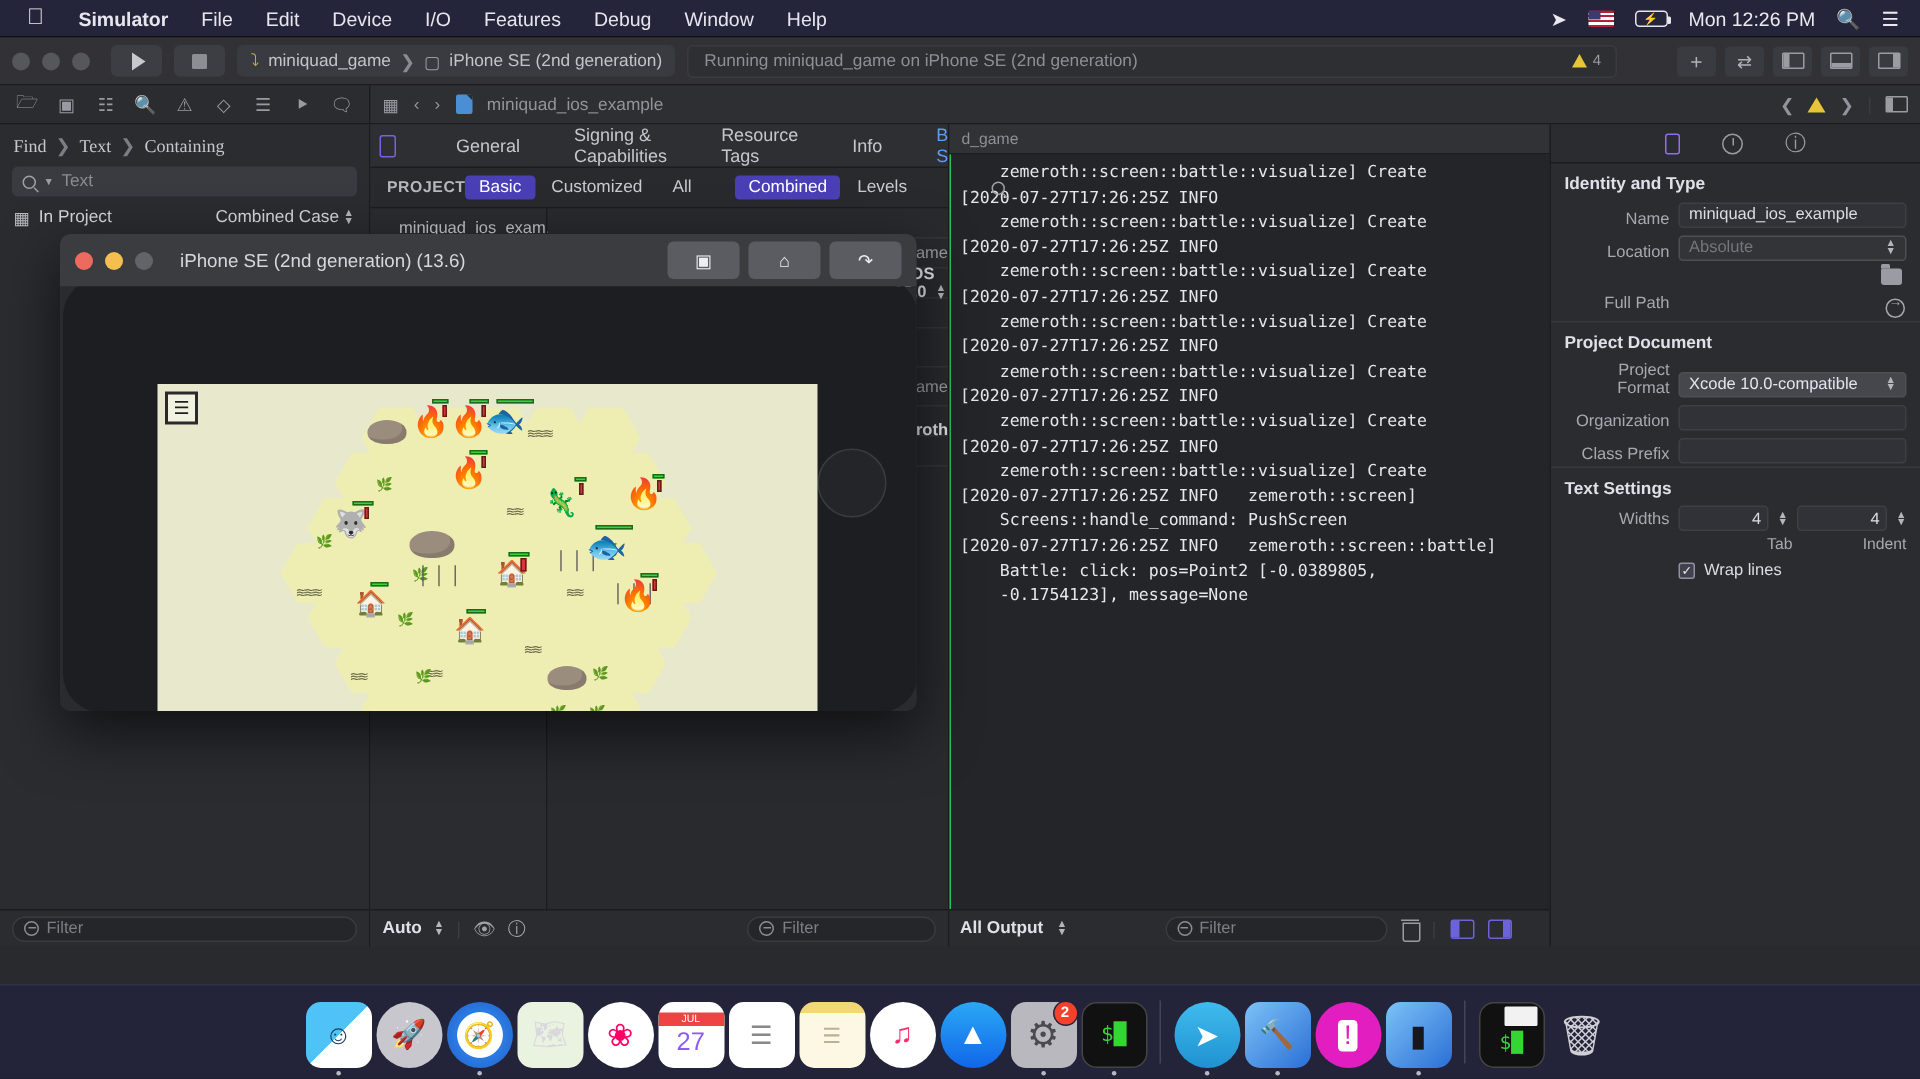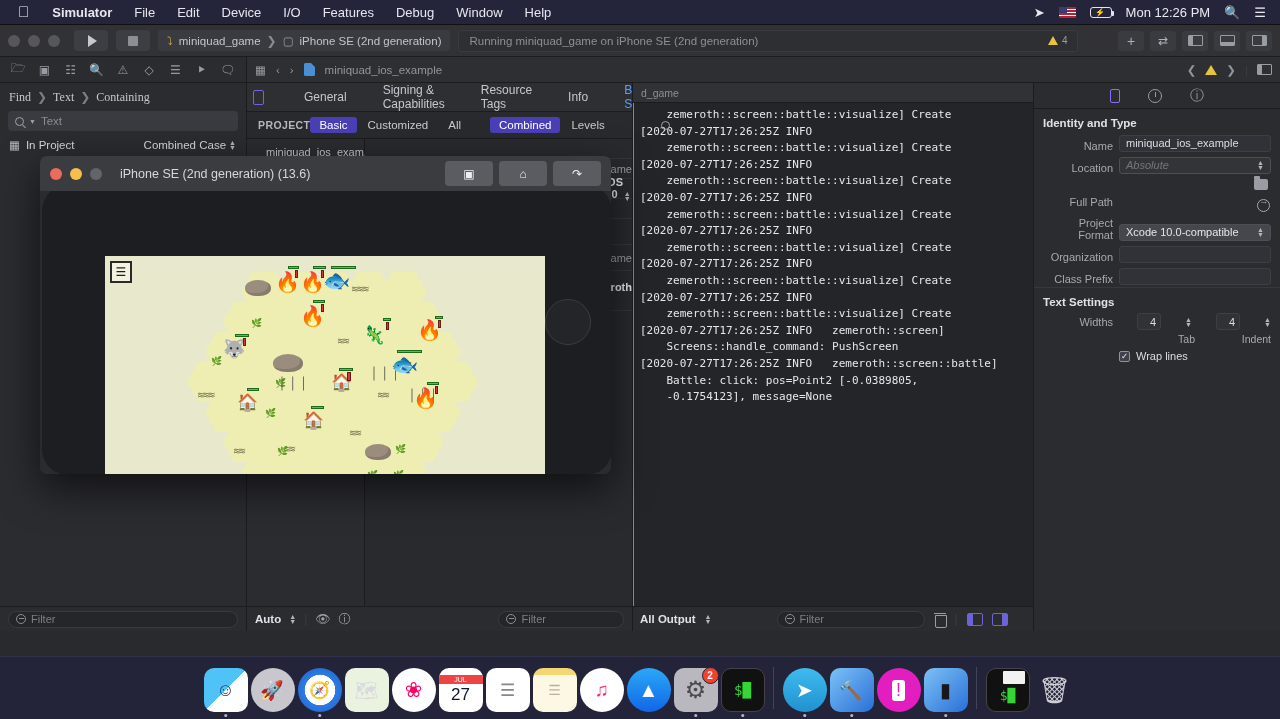"Absolute" .ipop.dim { font-style: italic -> none }
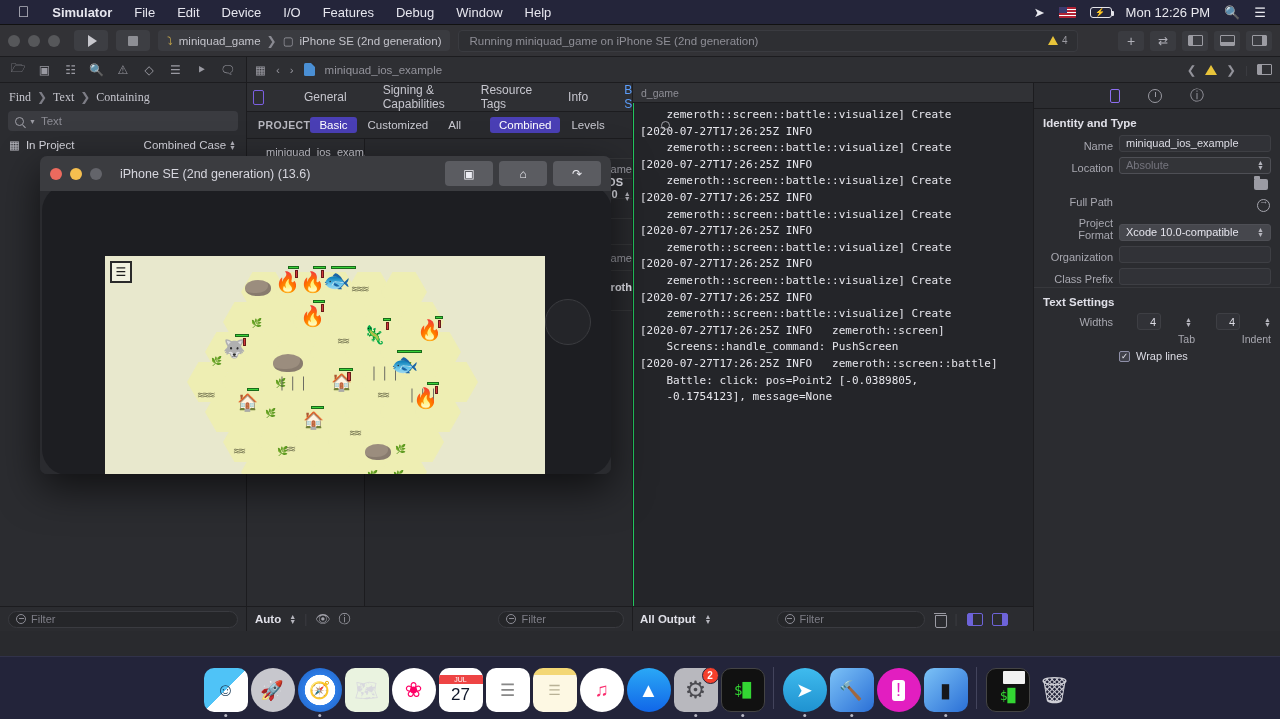"Project Document" div.insp-section { html: none -> <div>Project Document</div> }
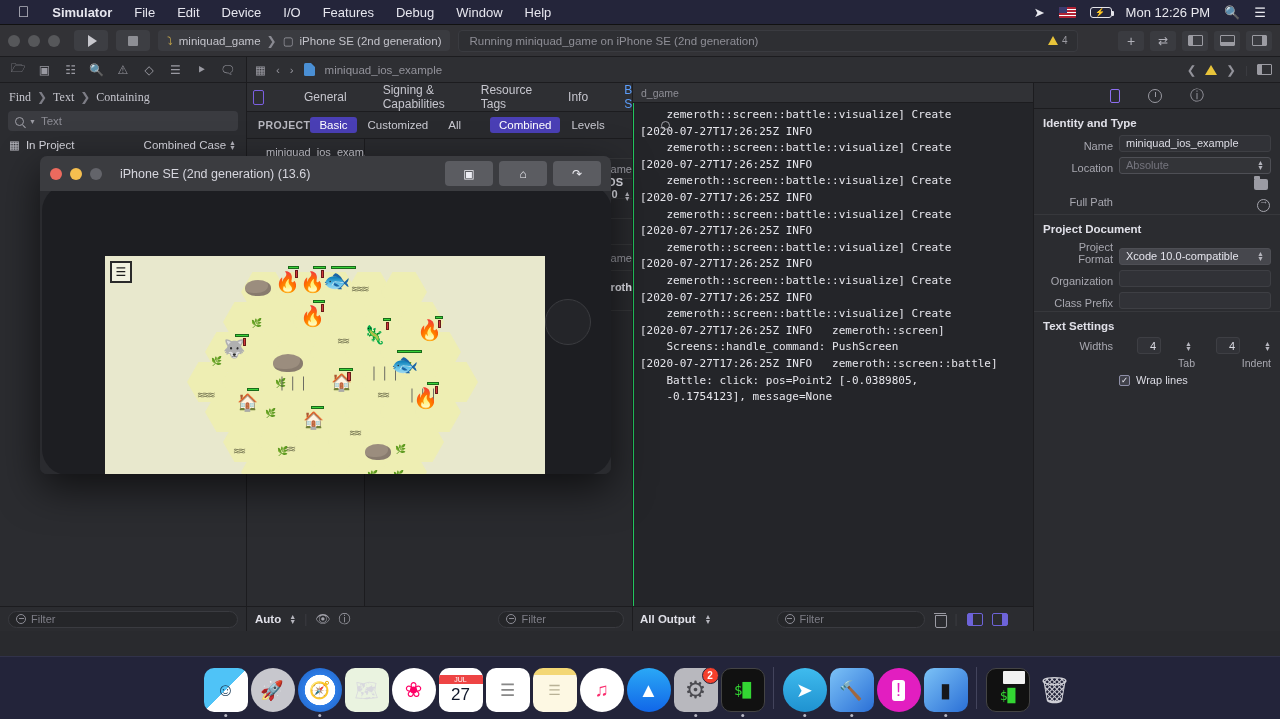"Widths" .widthrow { gap: 24px -> 6px }
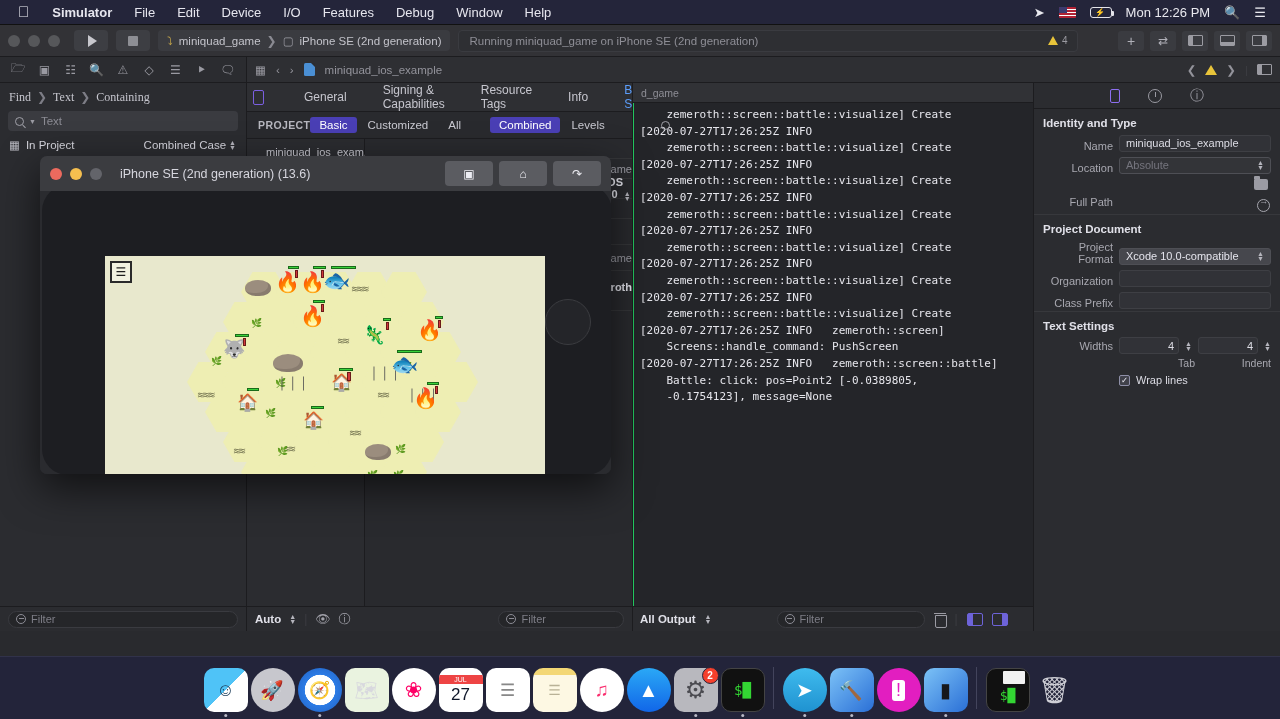"27" div { color: #0f172a -> #8b5cf6 }
